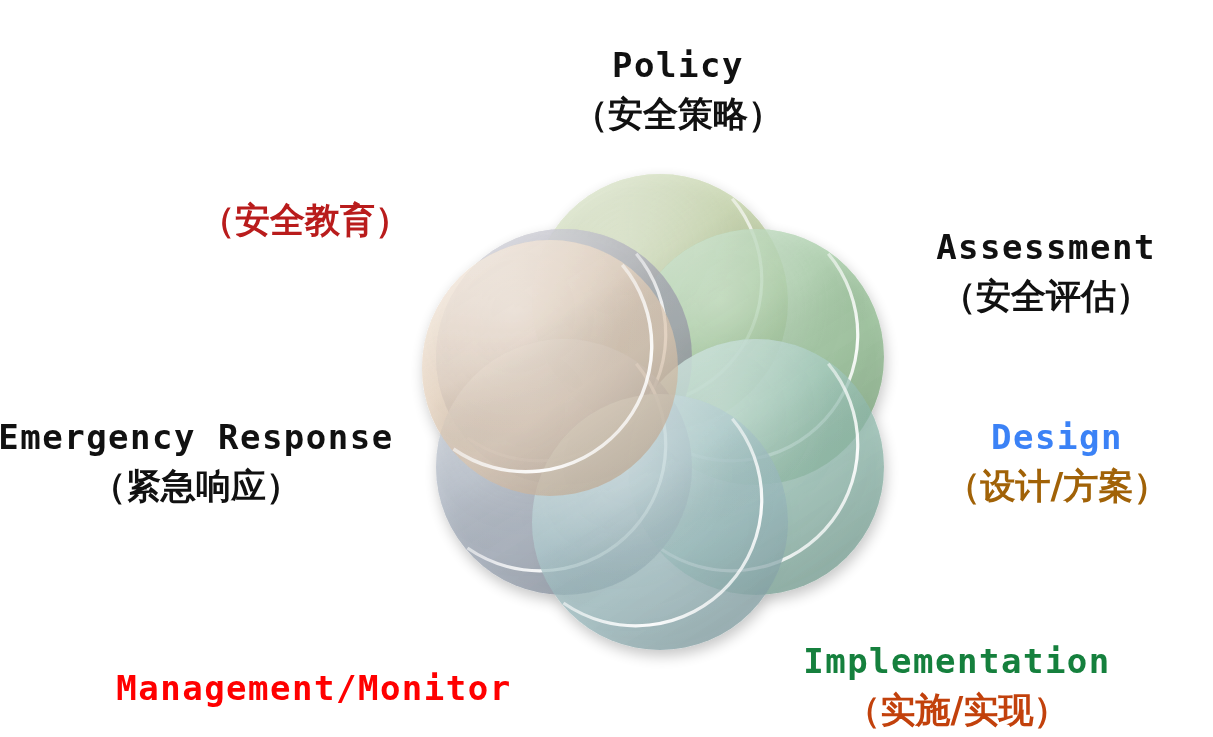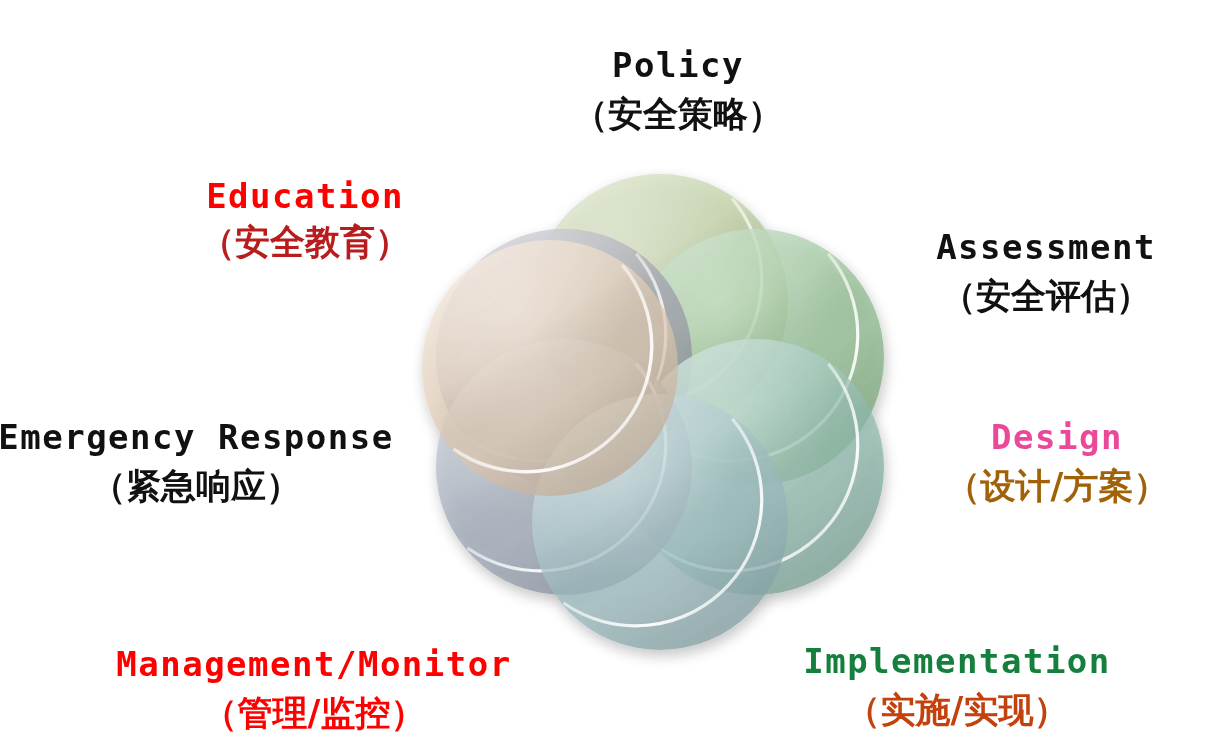"Education" span.label-en { html: <span>Education</span> -> none }
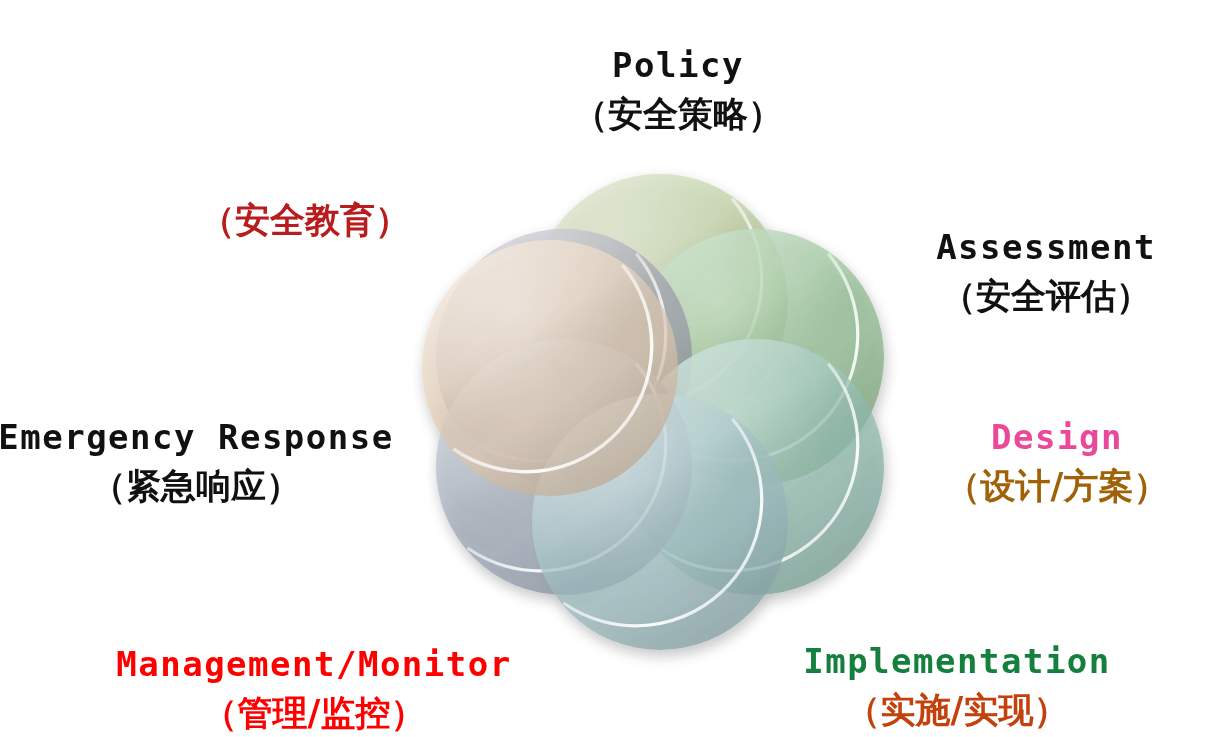"Design" span.label-en { color: #ec4899 -> #3b82f6 }
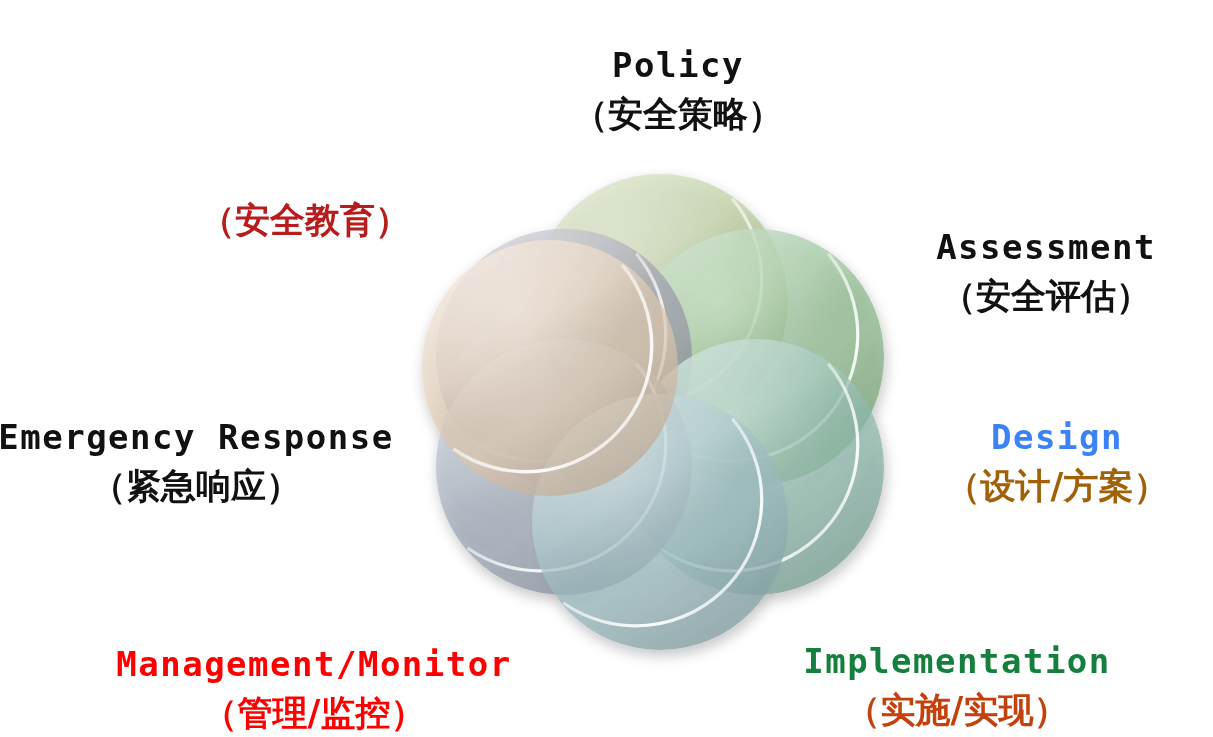"（管理/监控）" span.label-cn { html: <span>（管理/监控）</span> -> none }
